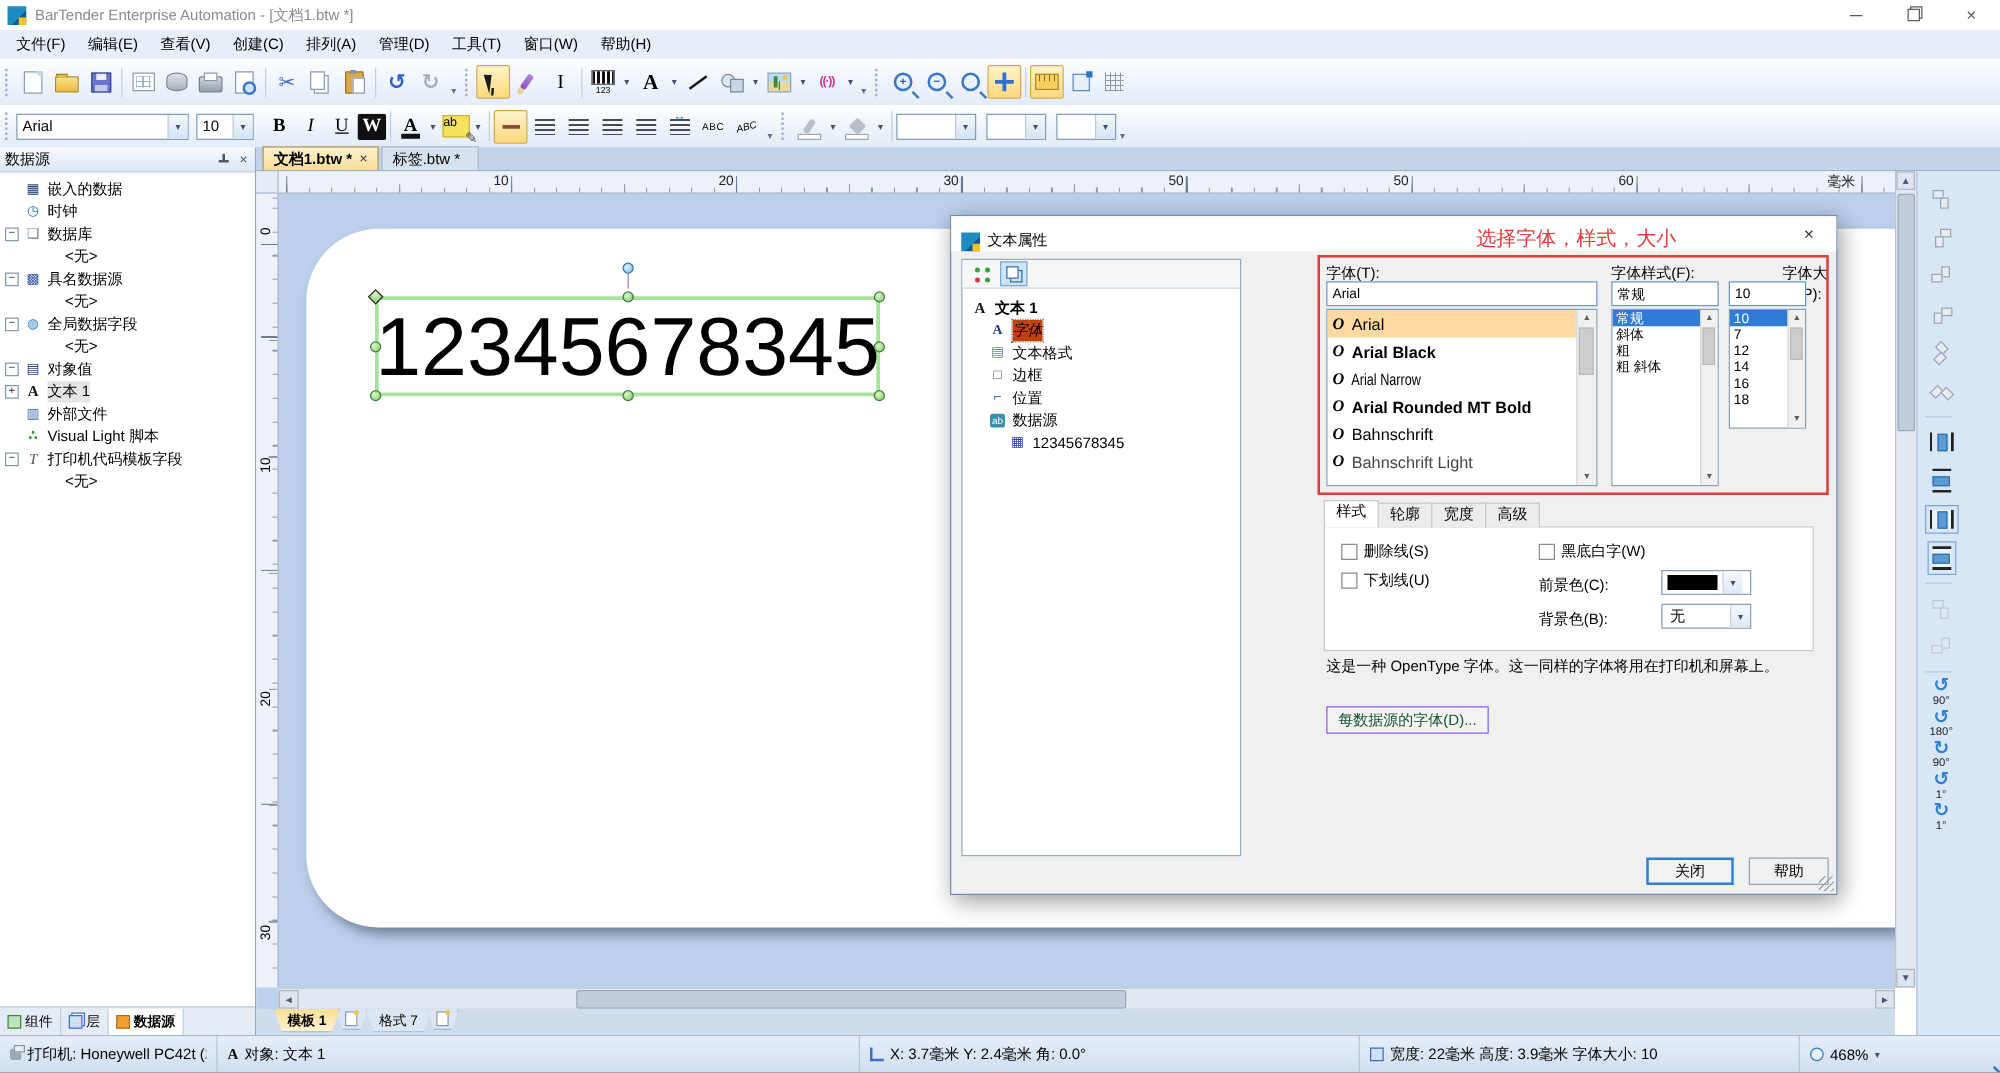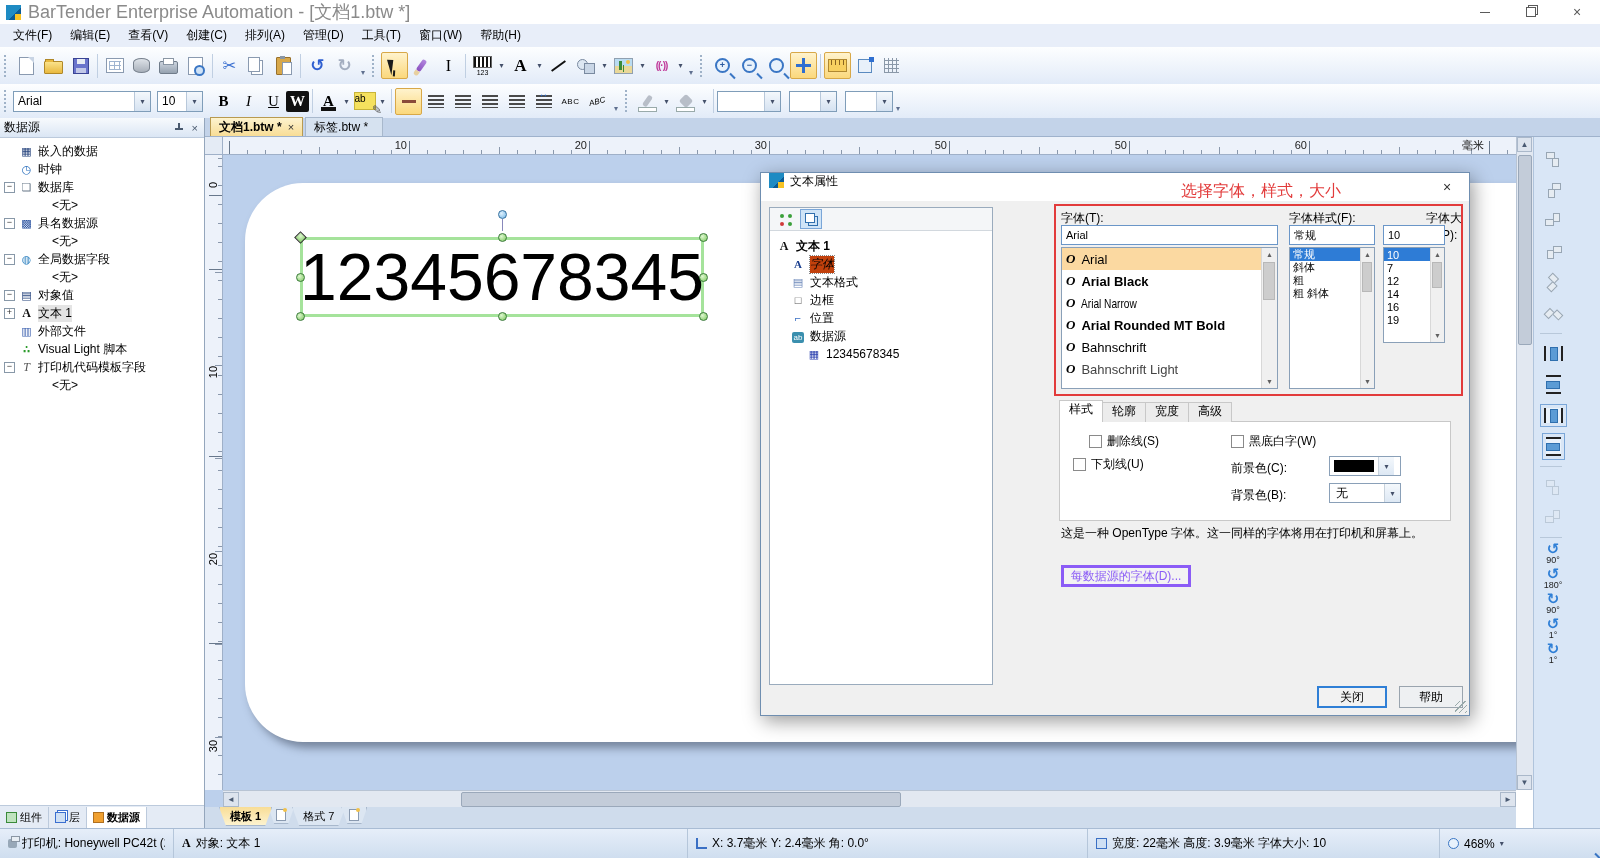"BarTender Enterprise Automation -" .titlebar .title { font-size: 18px -> 12px }
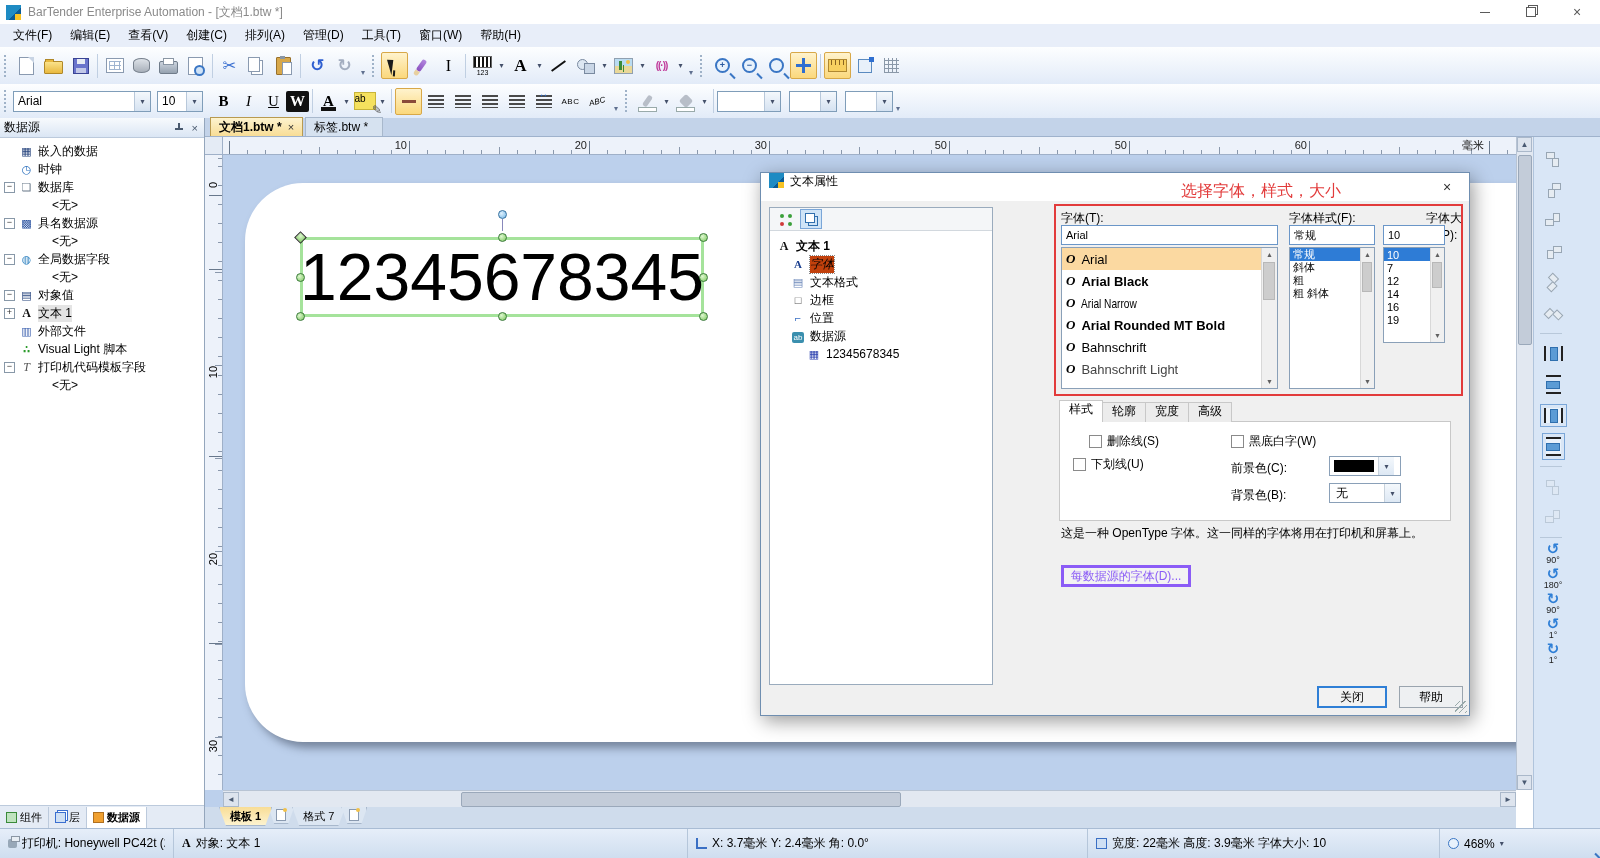"文本属性" .dlg-title { align-items: flex-start -> flex-end }
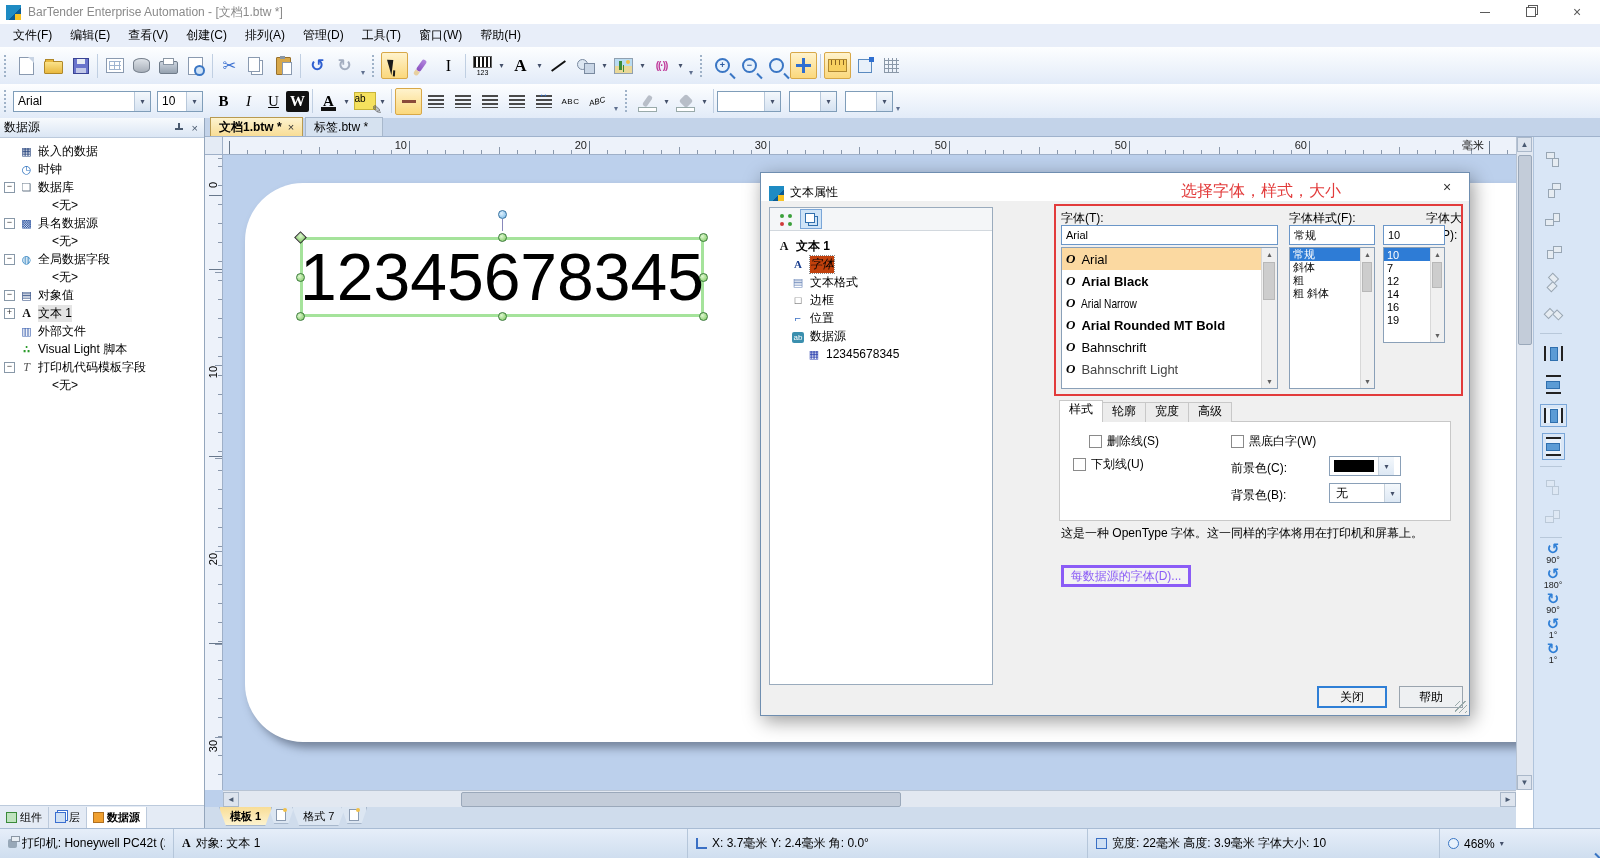"19" span { text: 19 -> 18 }
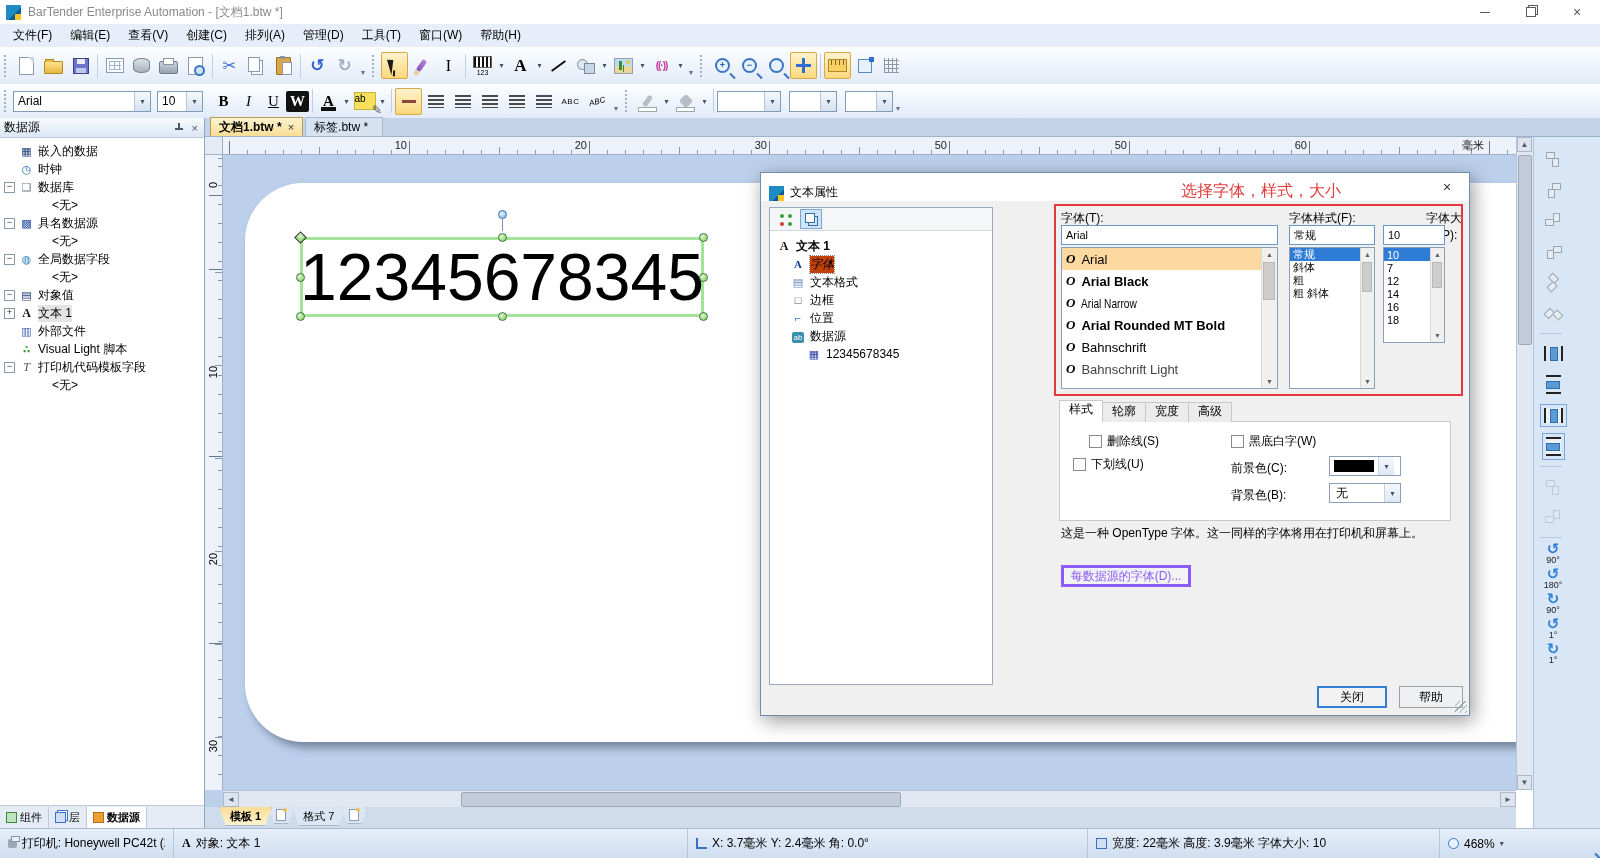"删除线(S)" span.cb { left: 328px -> 312px }
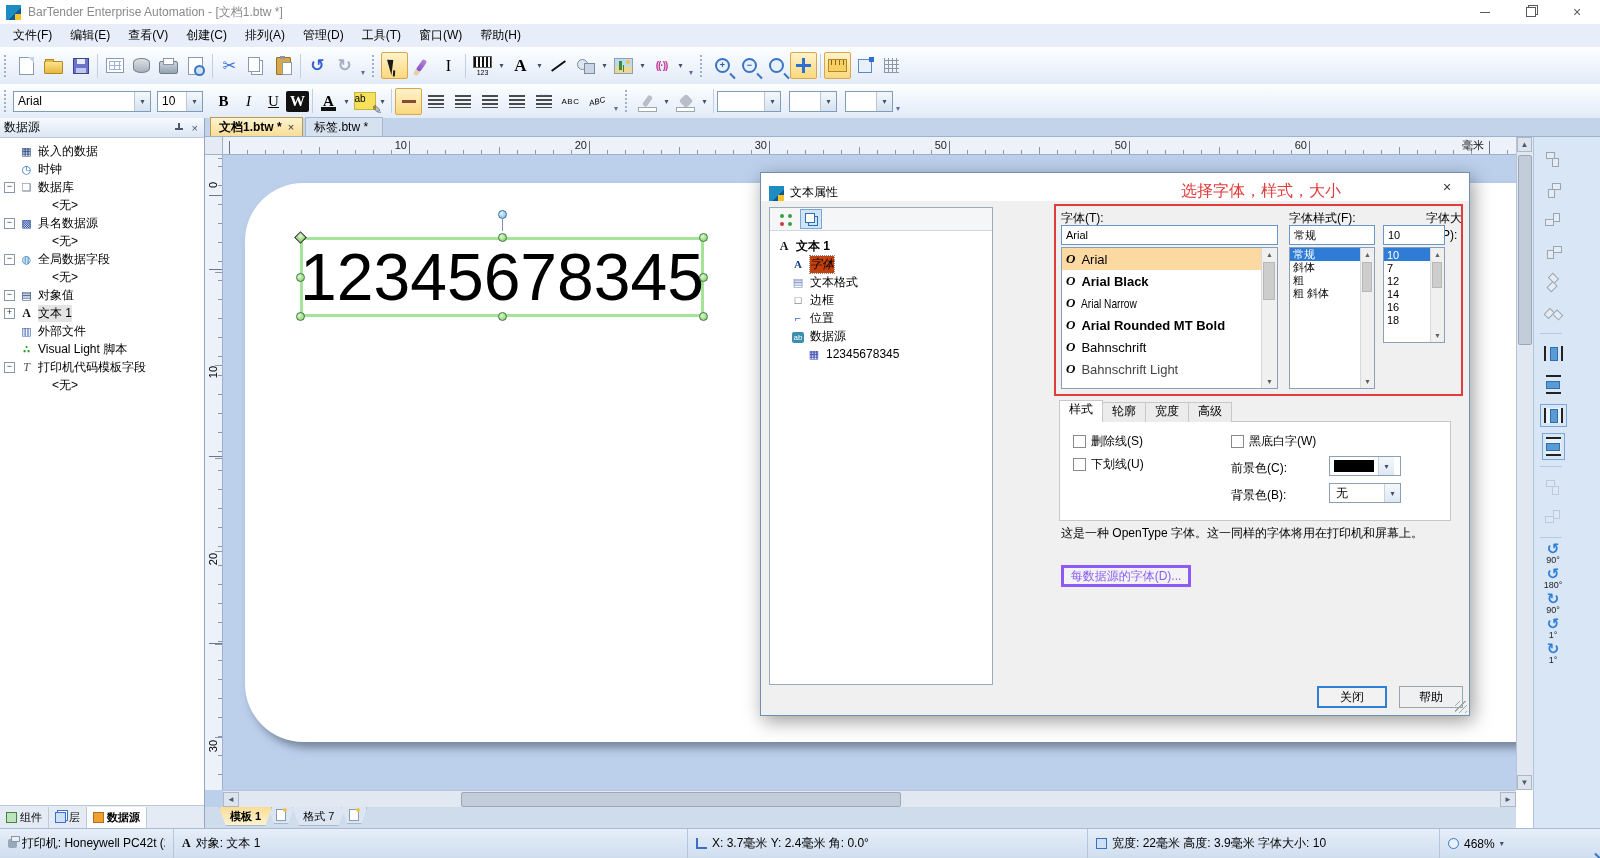"每数据源的字体(D)..." .btn-dis { border: 3px solid #8b5cf6 -> 1px solid #8b5cf6; color: #8b5cf6 -> #14532d }
